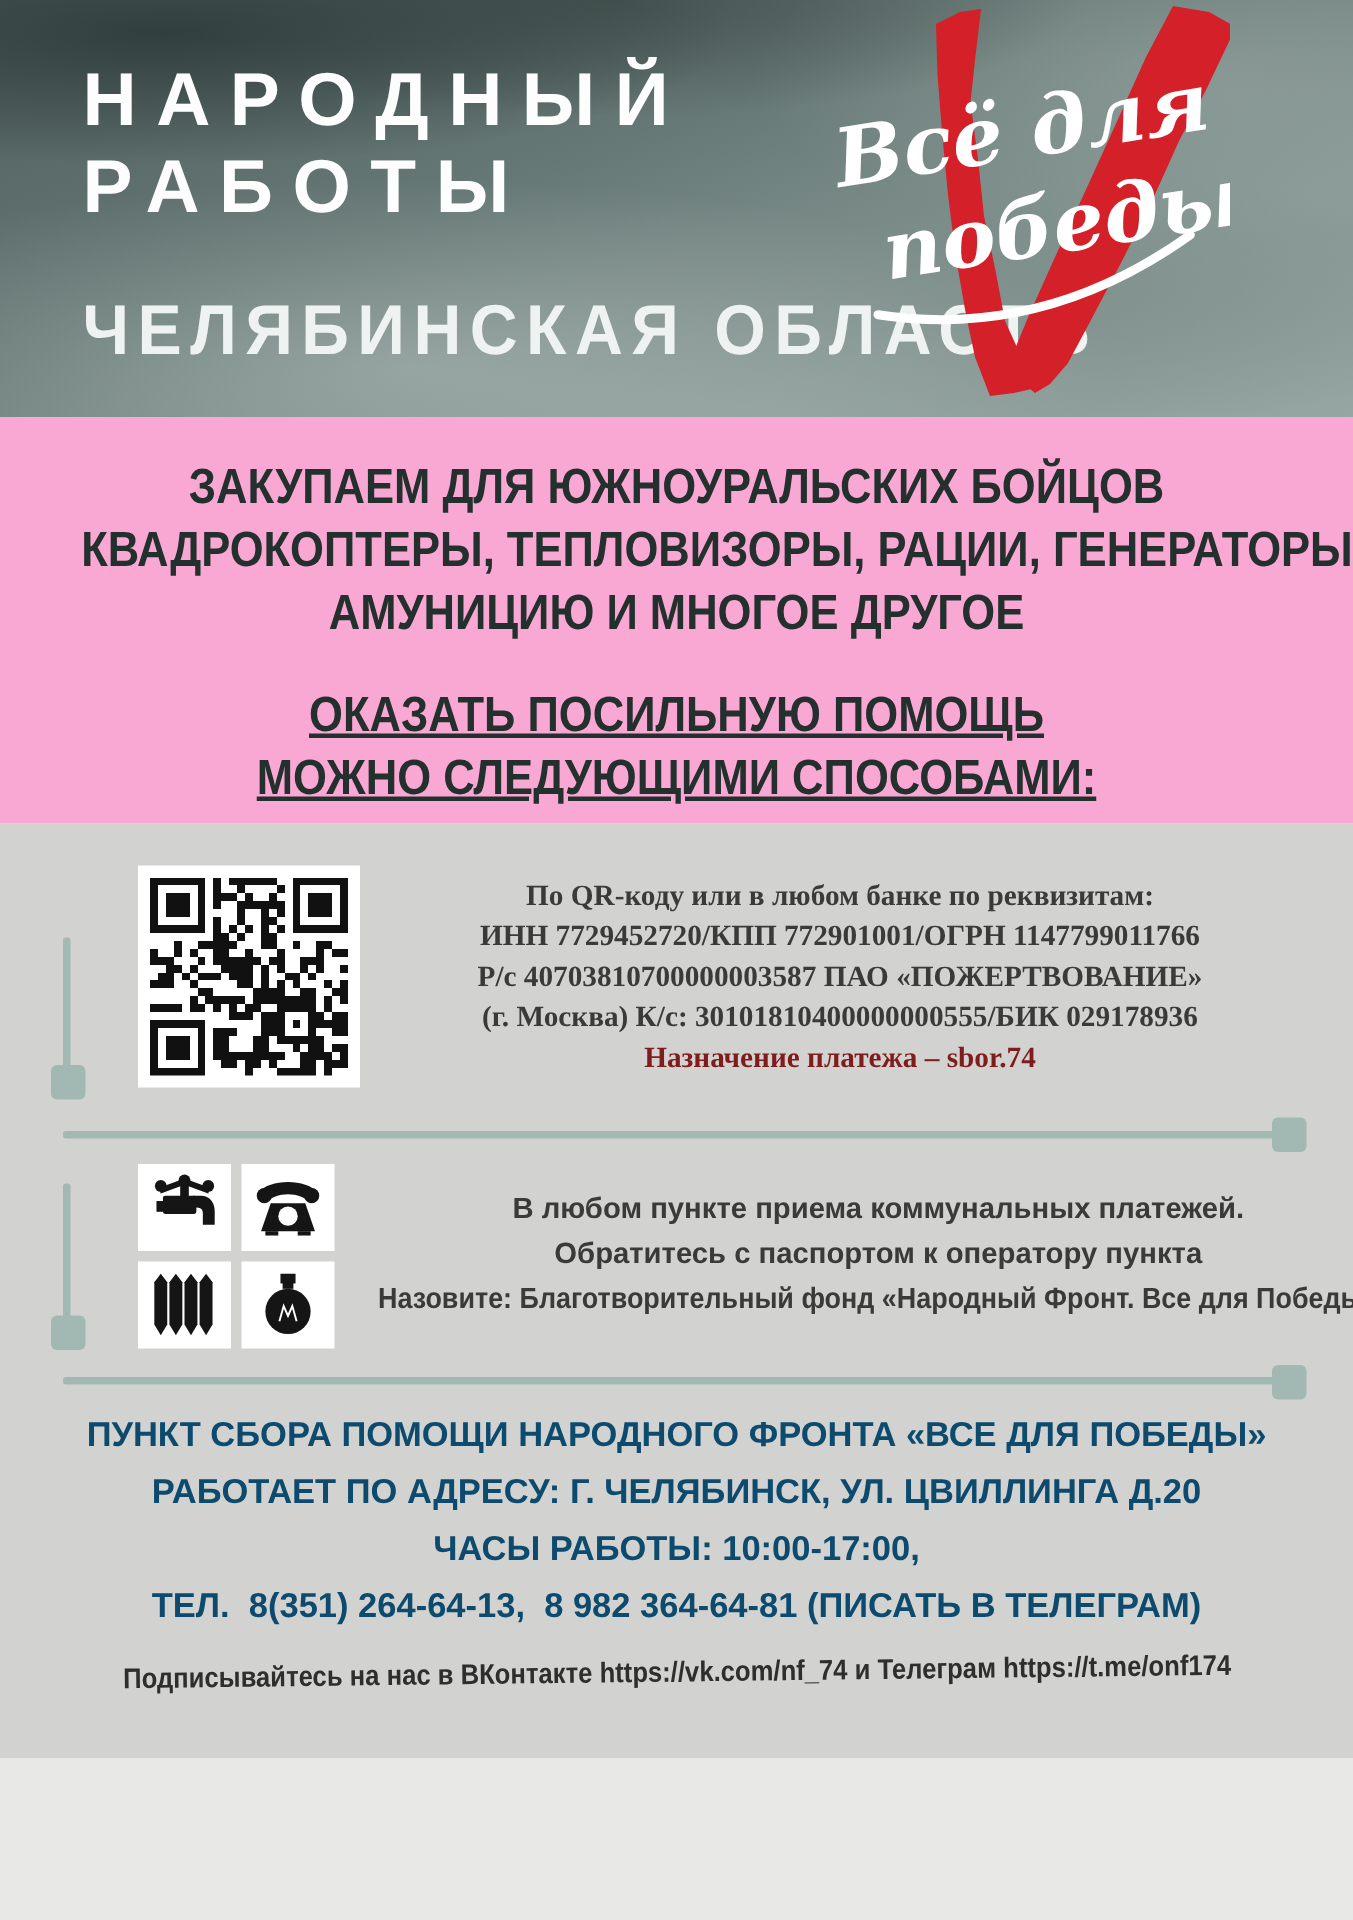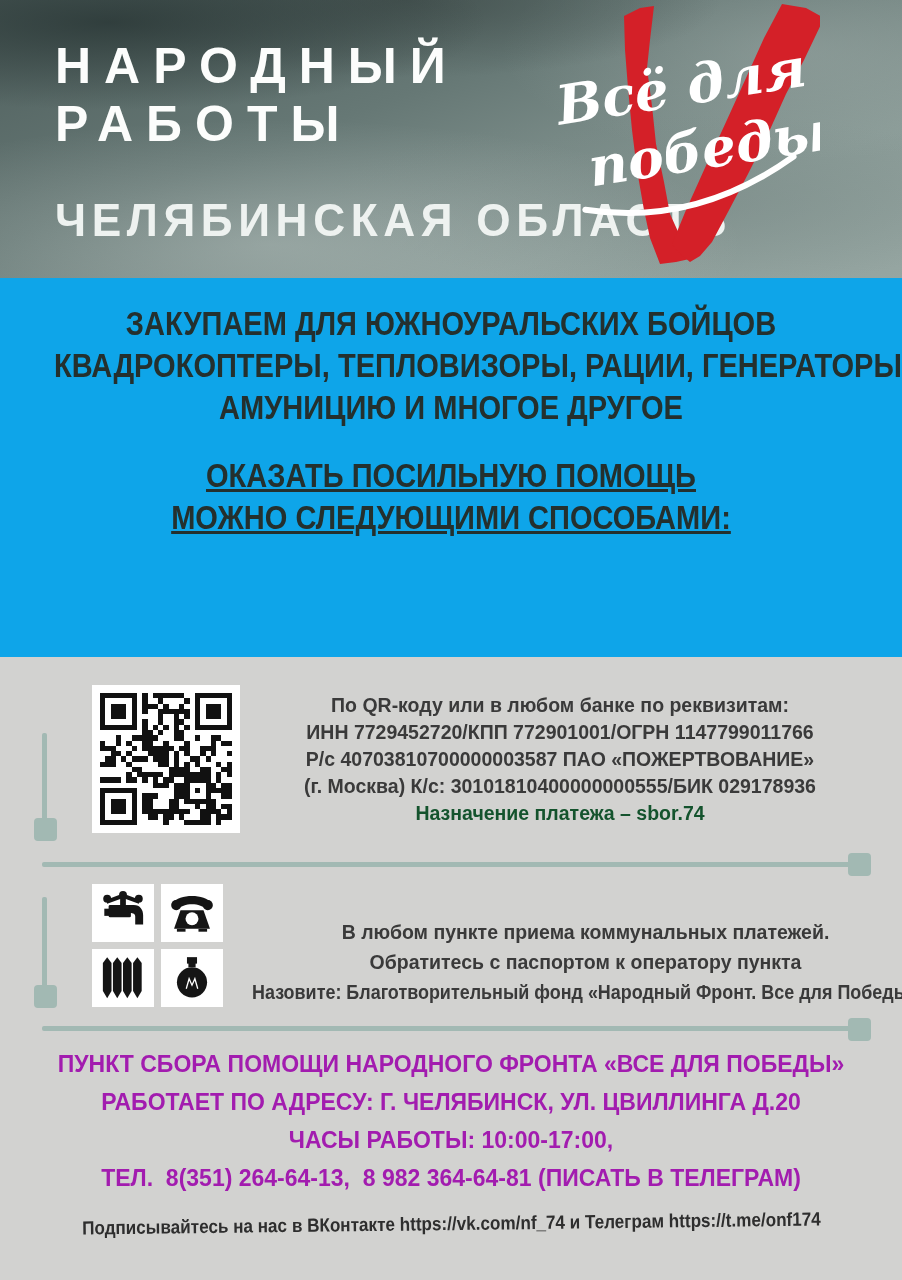"ЗАКУПАЕМ ДЛЯ ЮЖНОУРАЛЬСКИХ БОЙЦОВ" .appeal { background: #0ea5e9 -> #f9a8d4; height: 379px -> 271px }
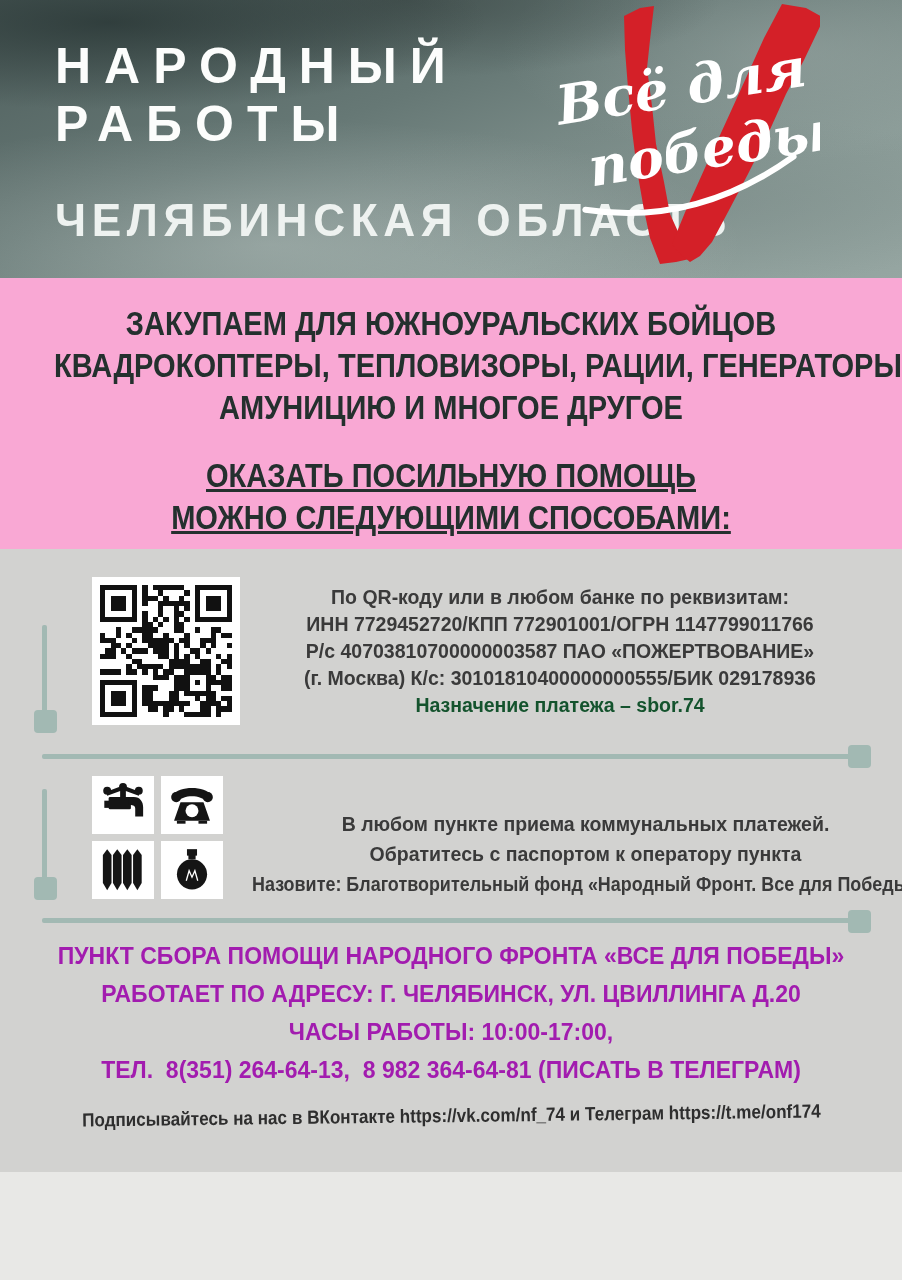"По QR-коду или в любом" .qr-row { font-family: none -> Liberation Serif, serif }
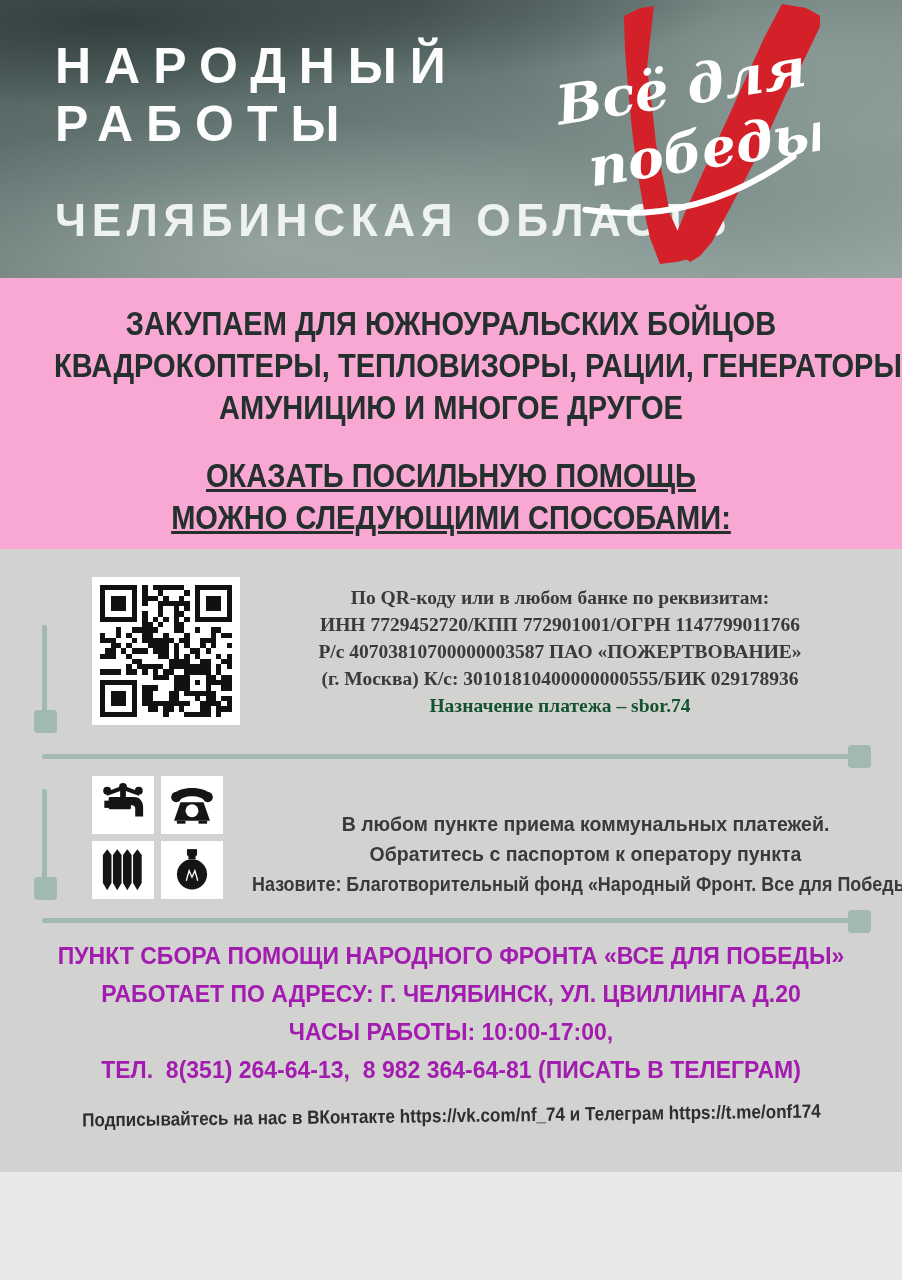"Назначение платежа – sbor.74" .purpose { color: #14532d -> #7f1d1d }
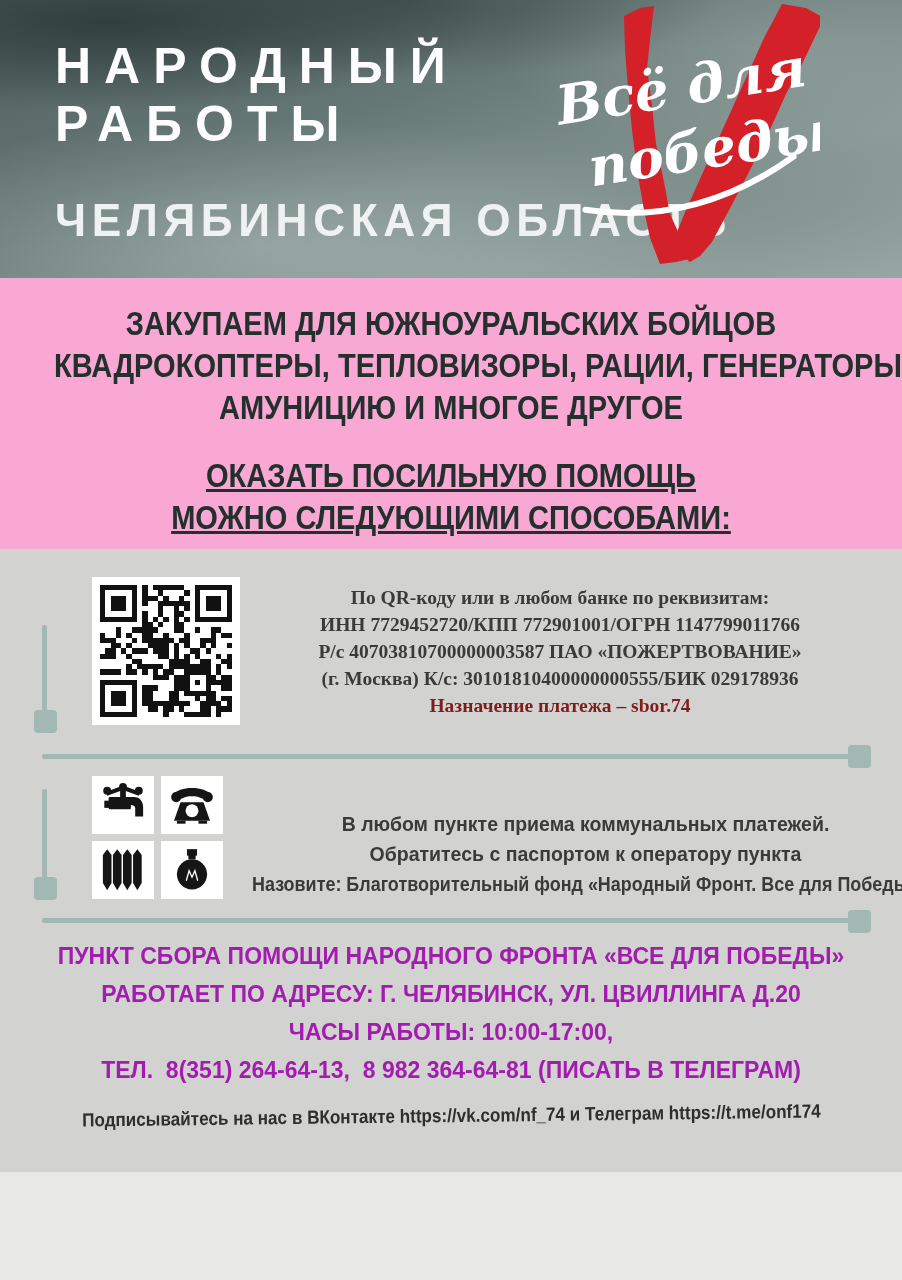"В любом пункте приема коммунальных" .util-row { align-items: flex-end -> flex-start }
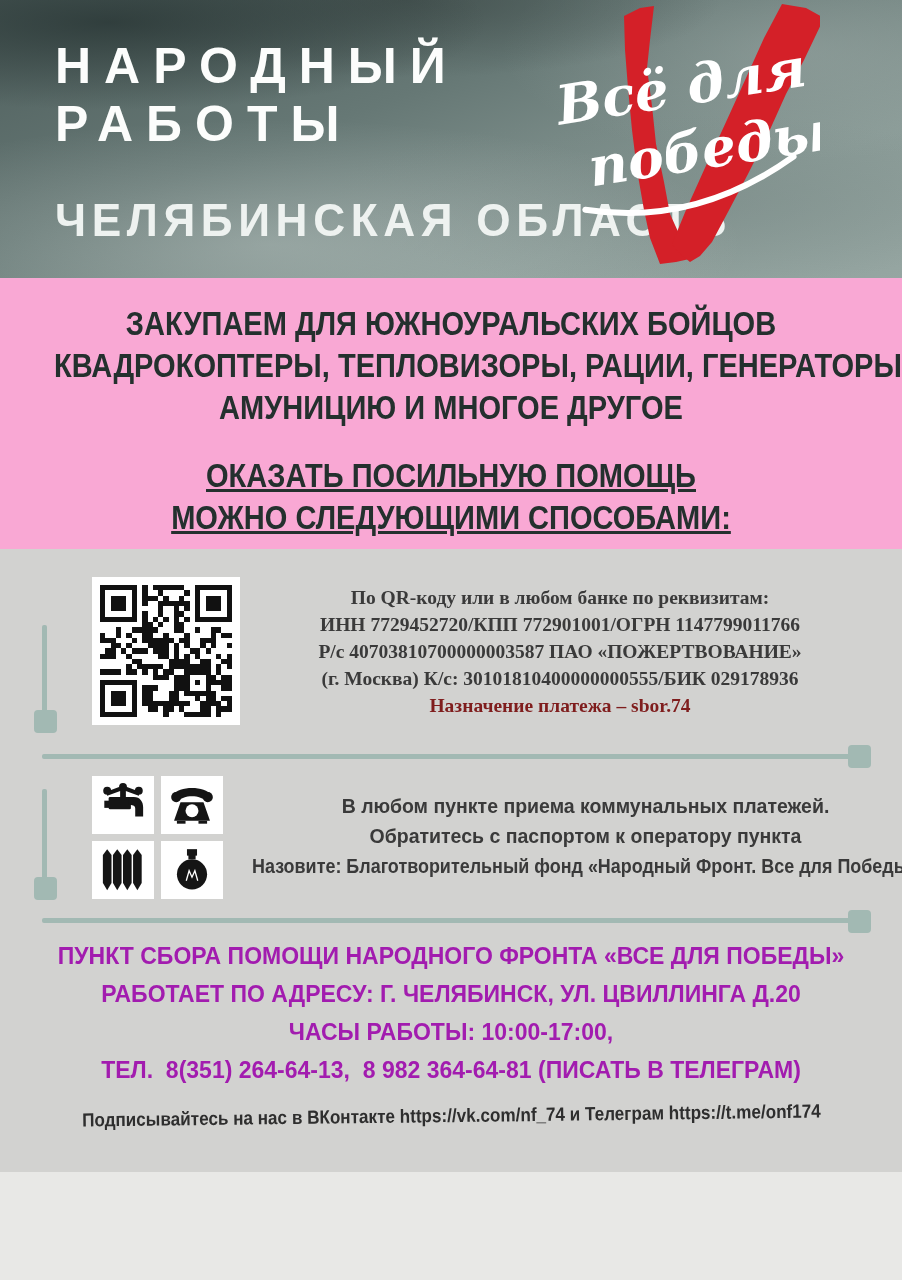"ПУНКТ СБОРА ПОМОЩИ НАРОДНОГО ФРОНТА" .pickup { color: #a21caf -> #0c4a6e }
